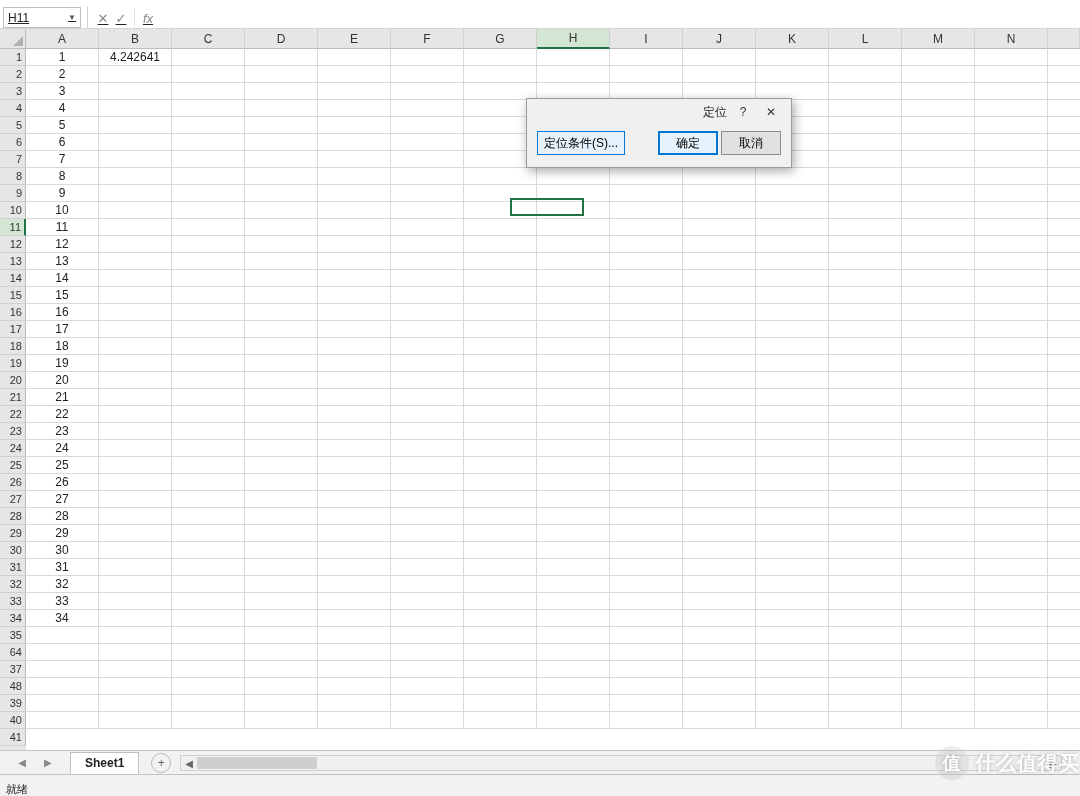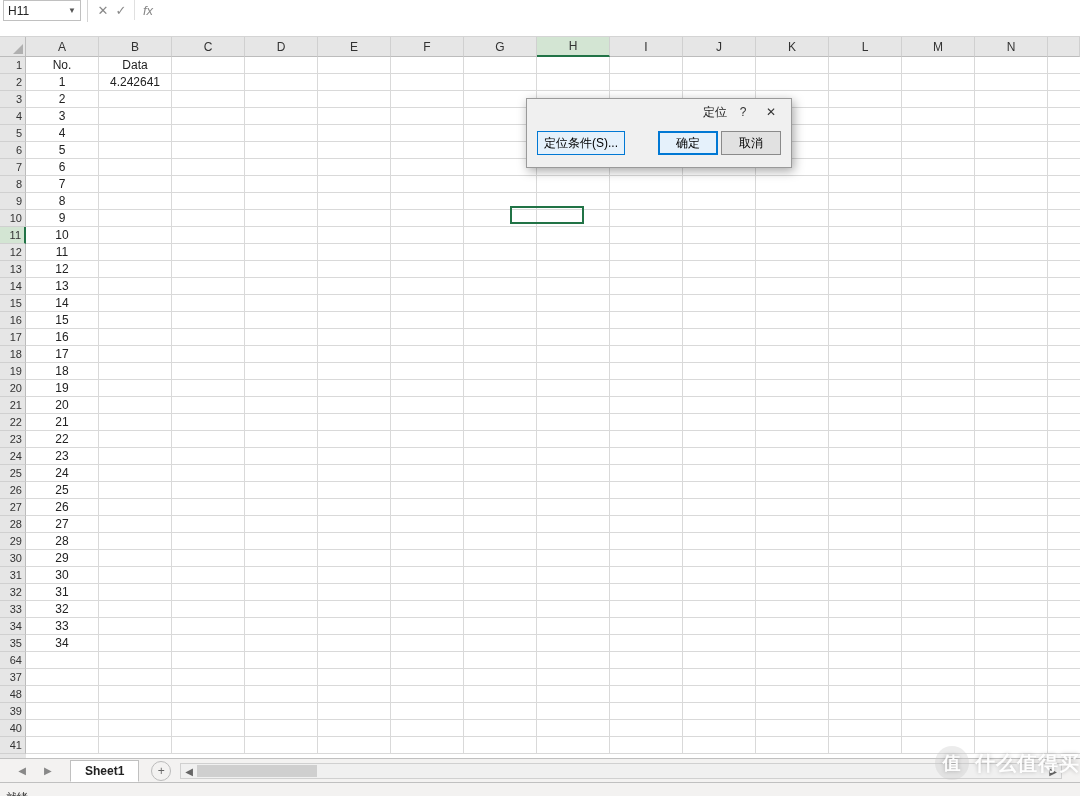"H11" .formula-bar { align-items: flex-start -> flex-end; height: 37px -> 29px; text-decoration: none -> underline }
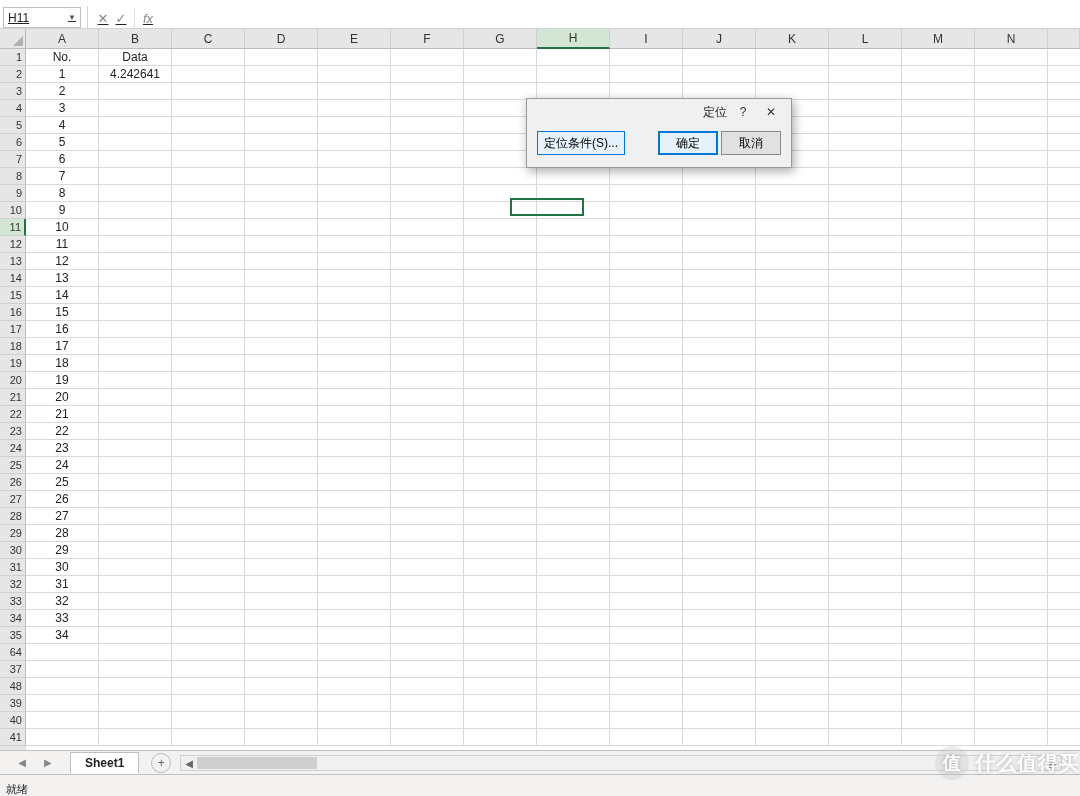"No." div.row { html: <div> <div>No.</div> <div>Data</div> <div></div> <div></div> <div></div> <div></div> <div></div> <div></div> <div></div> <div></div> <div></div> <div></div> <div></div> <div></div> <div></div> </div> -> none }
